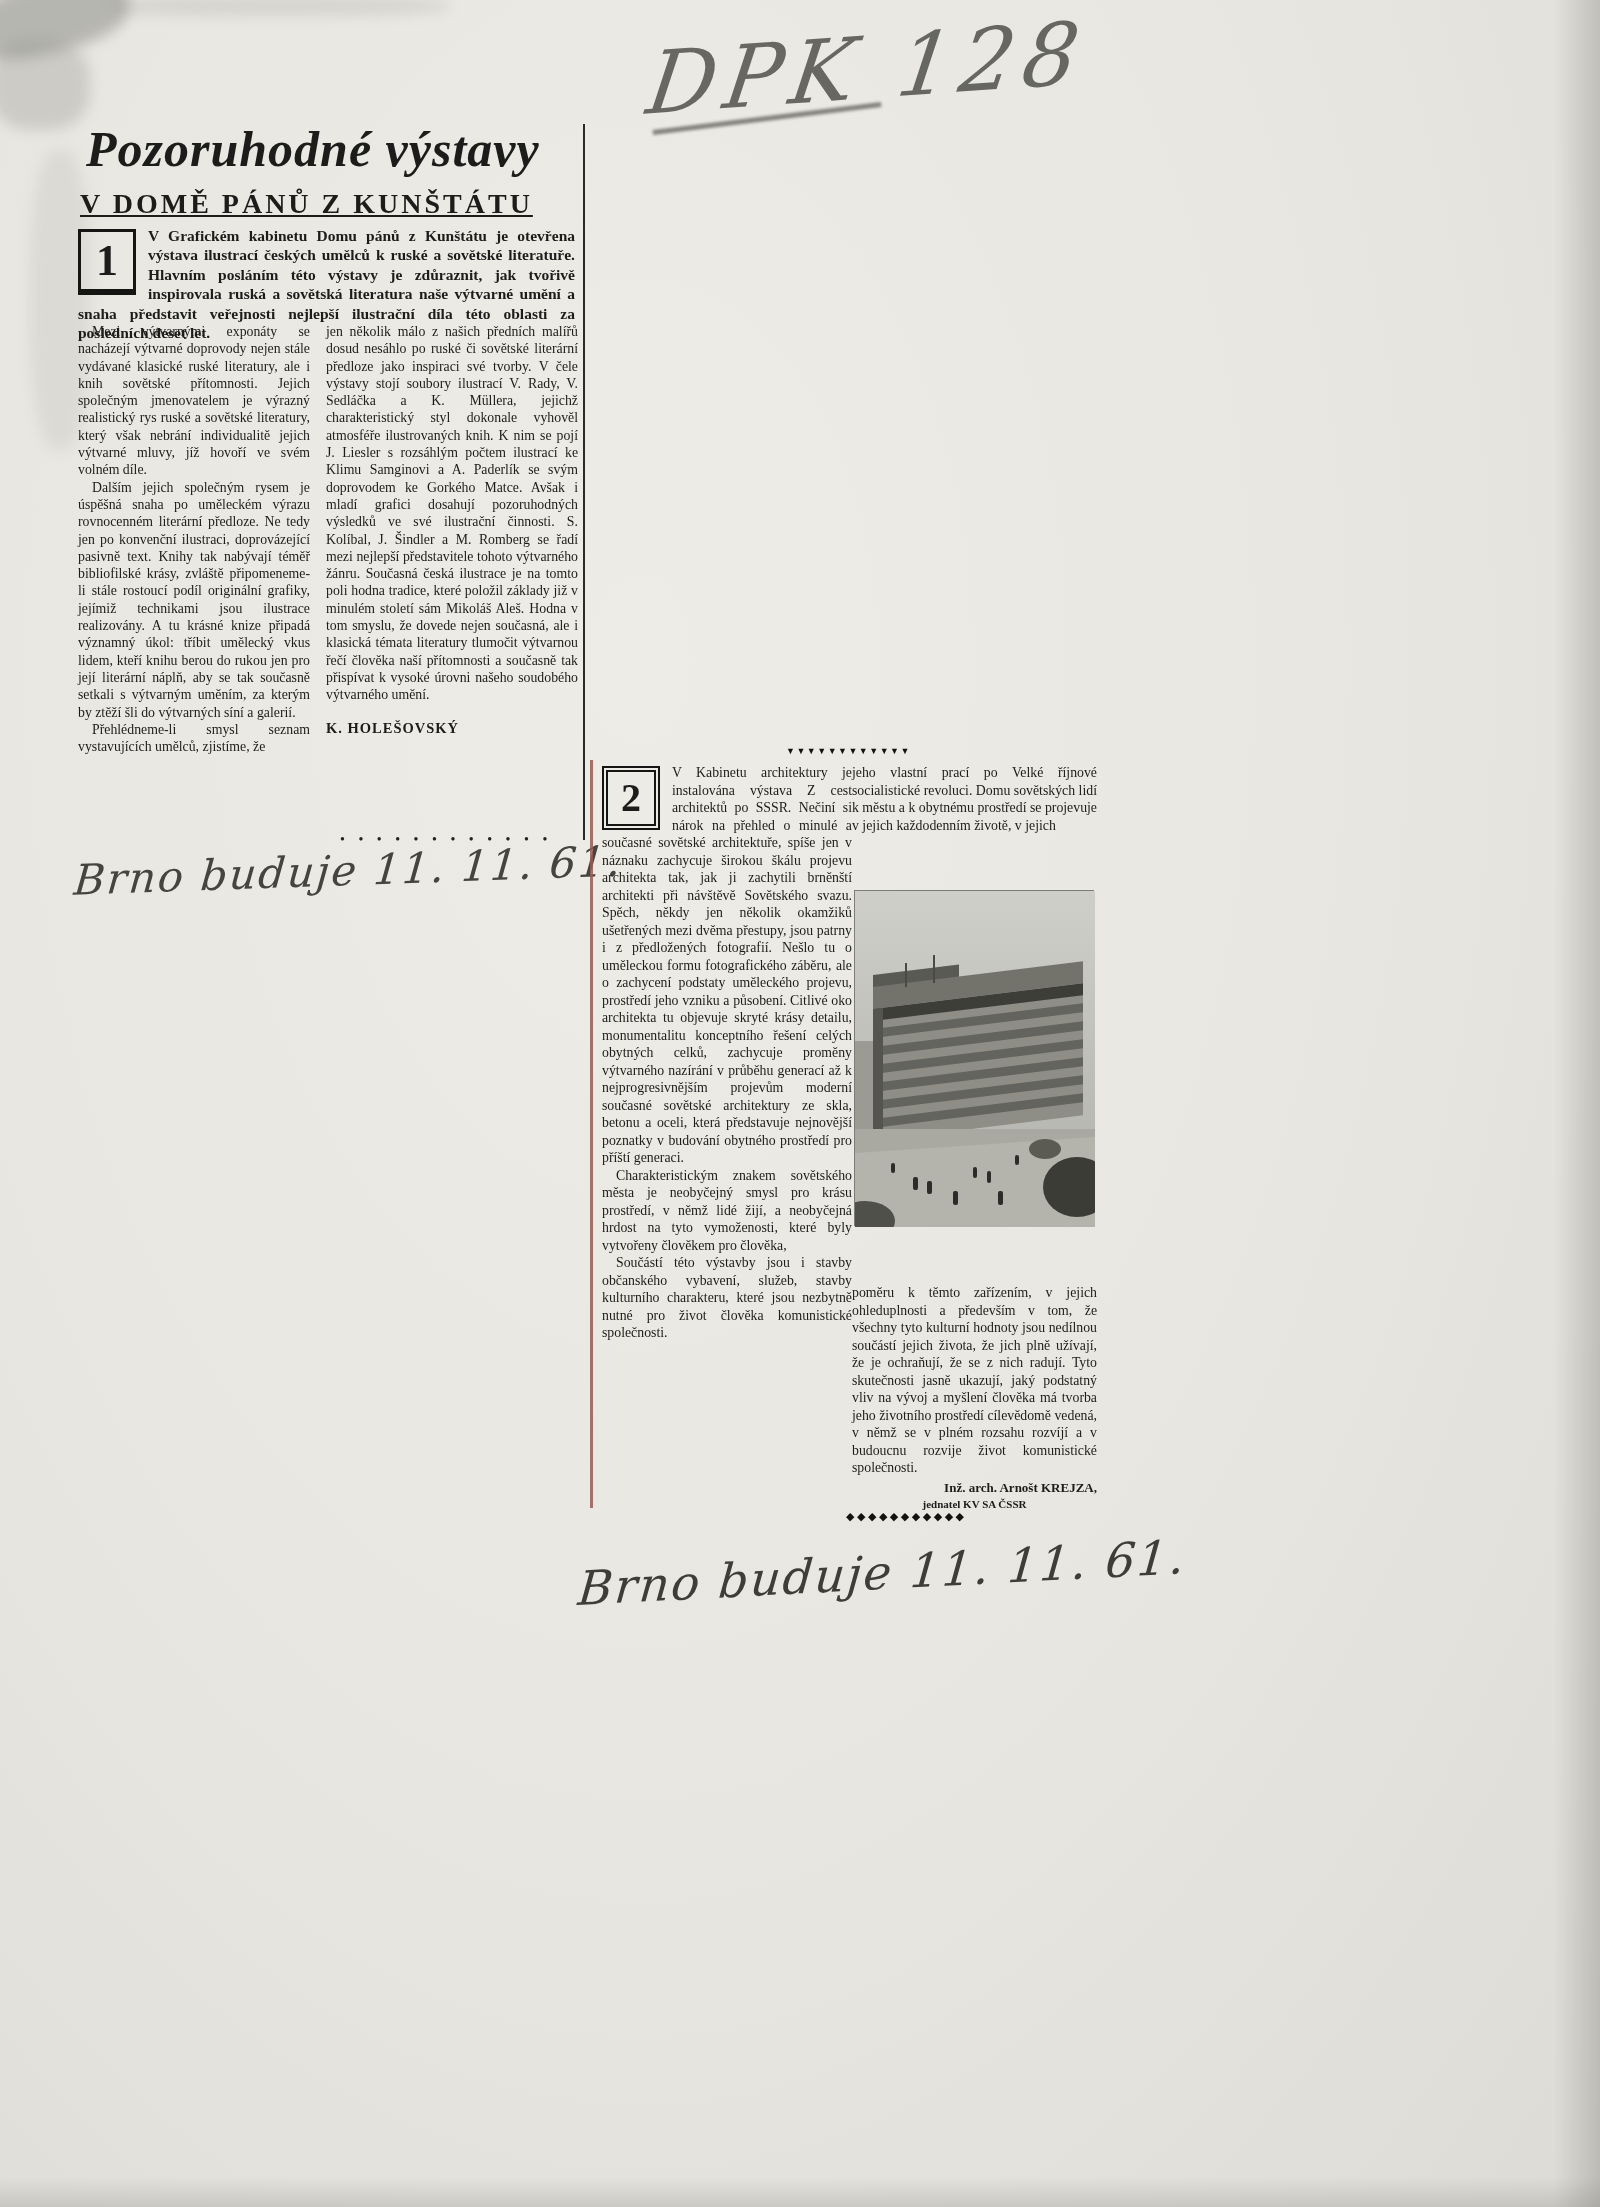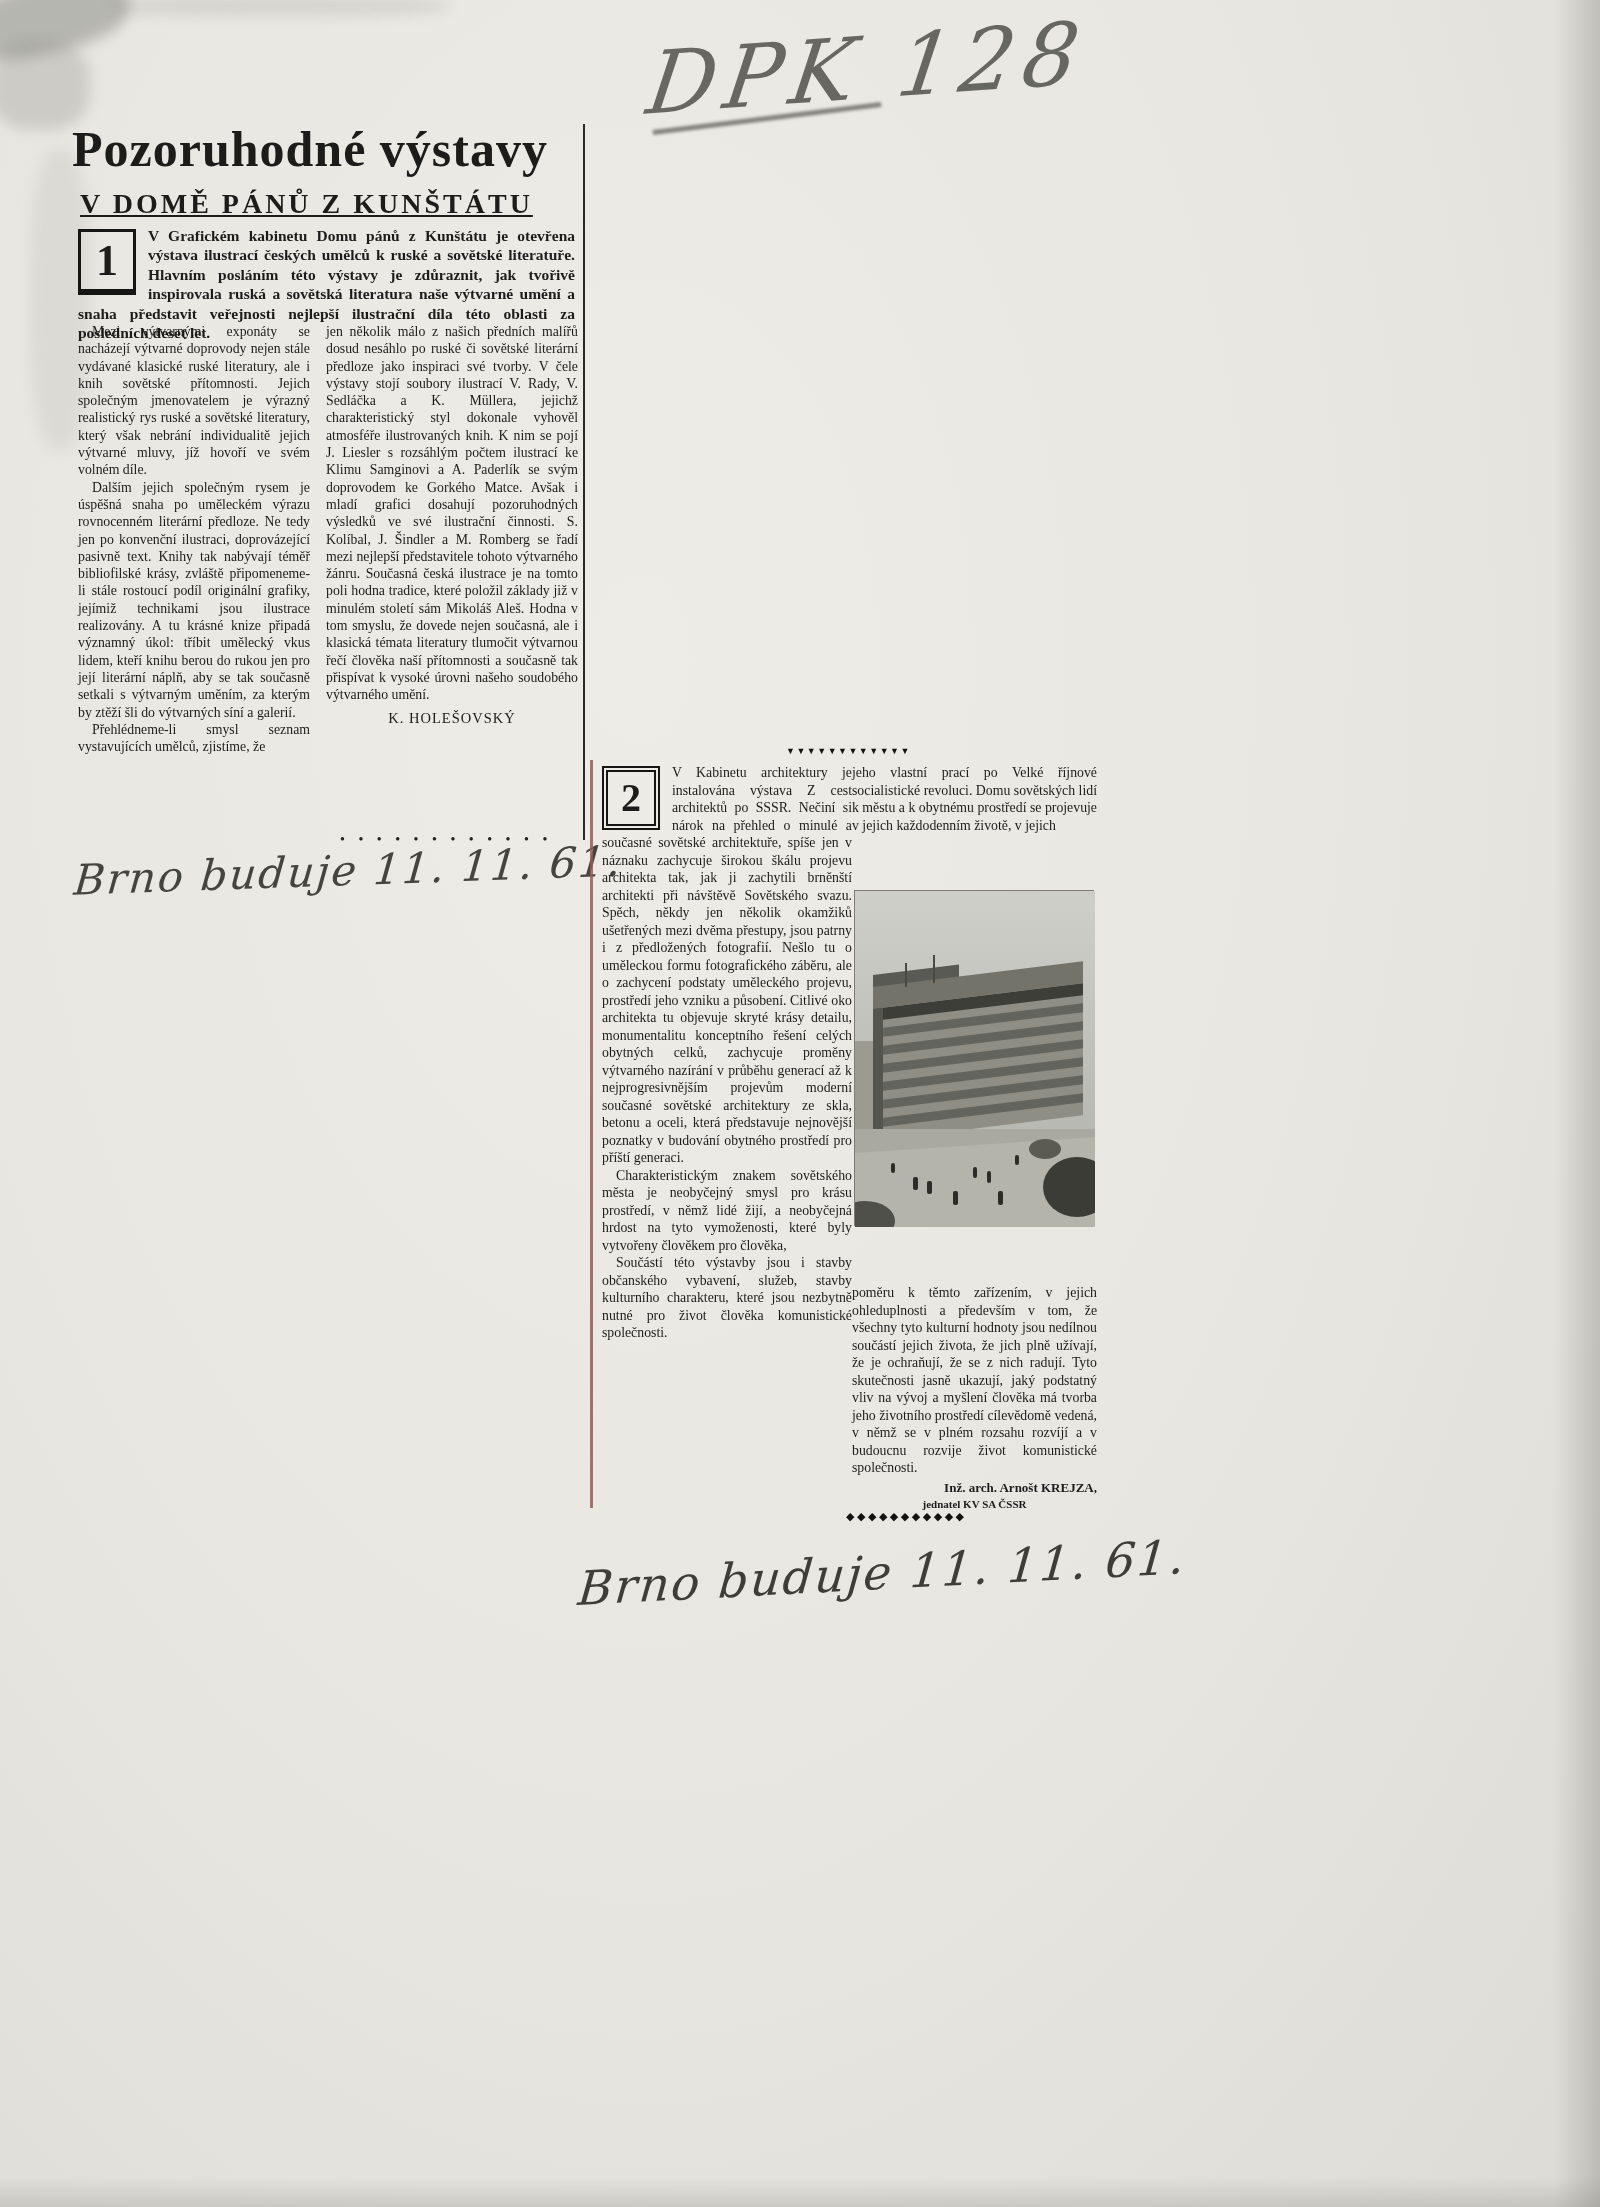"Pozoruhodné výstavy" .a1-title { font-style: none -> italic; left: 72px -> 86px }
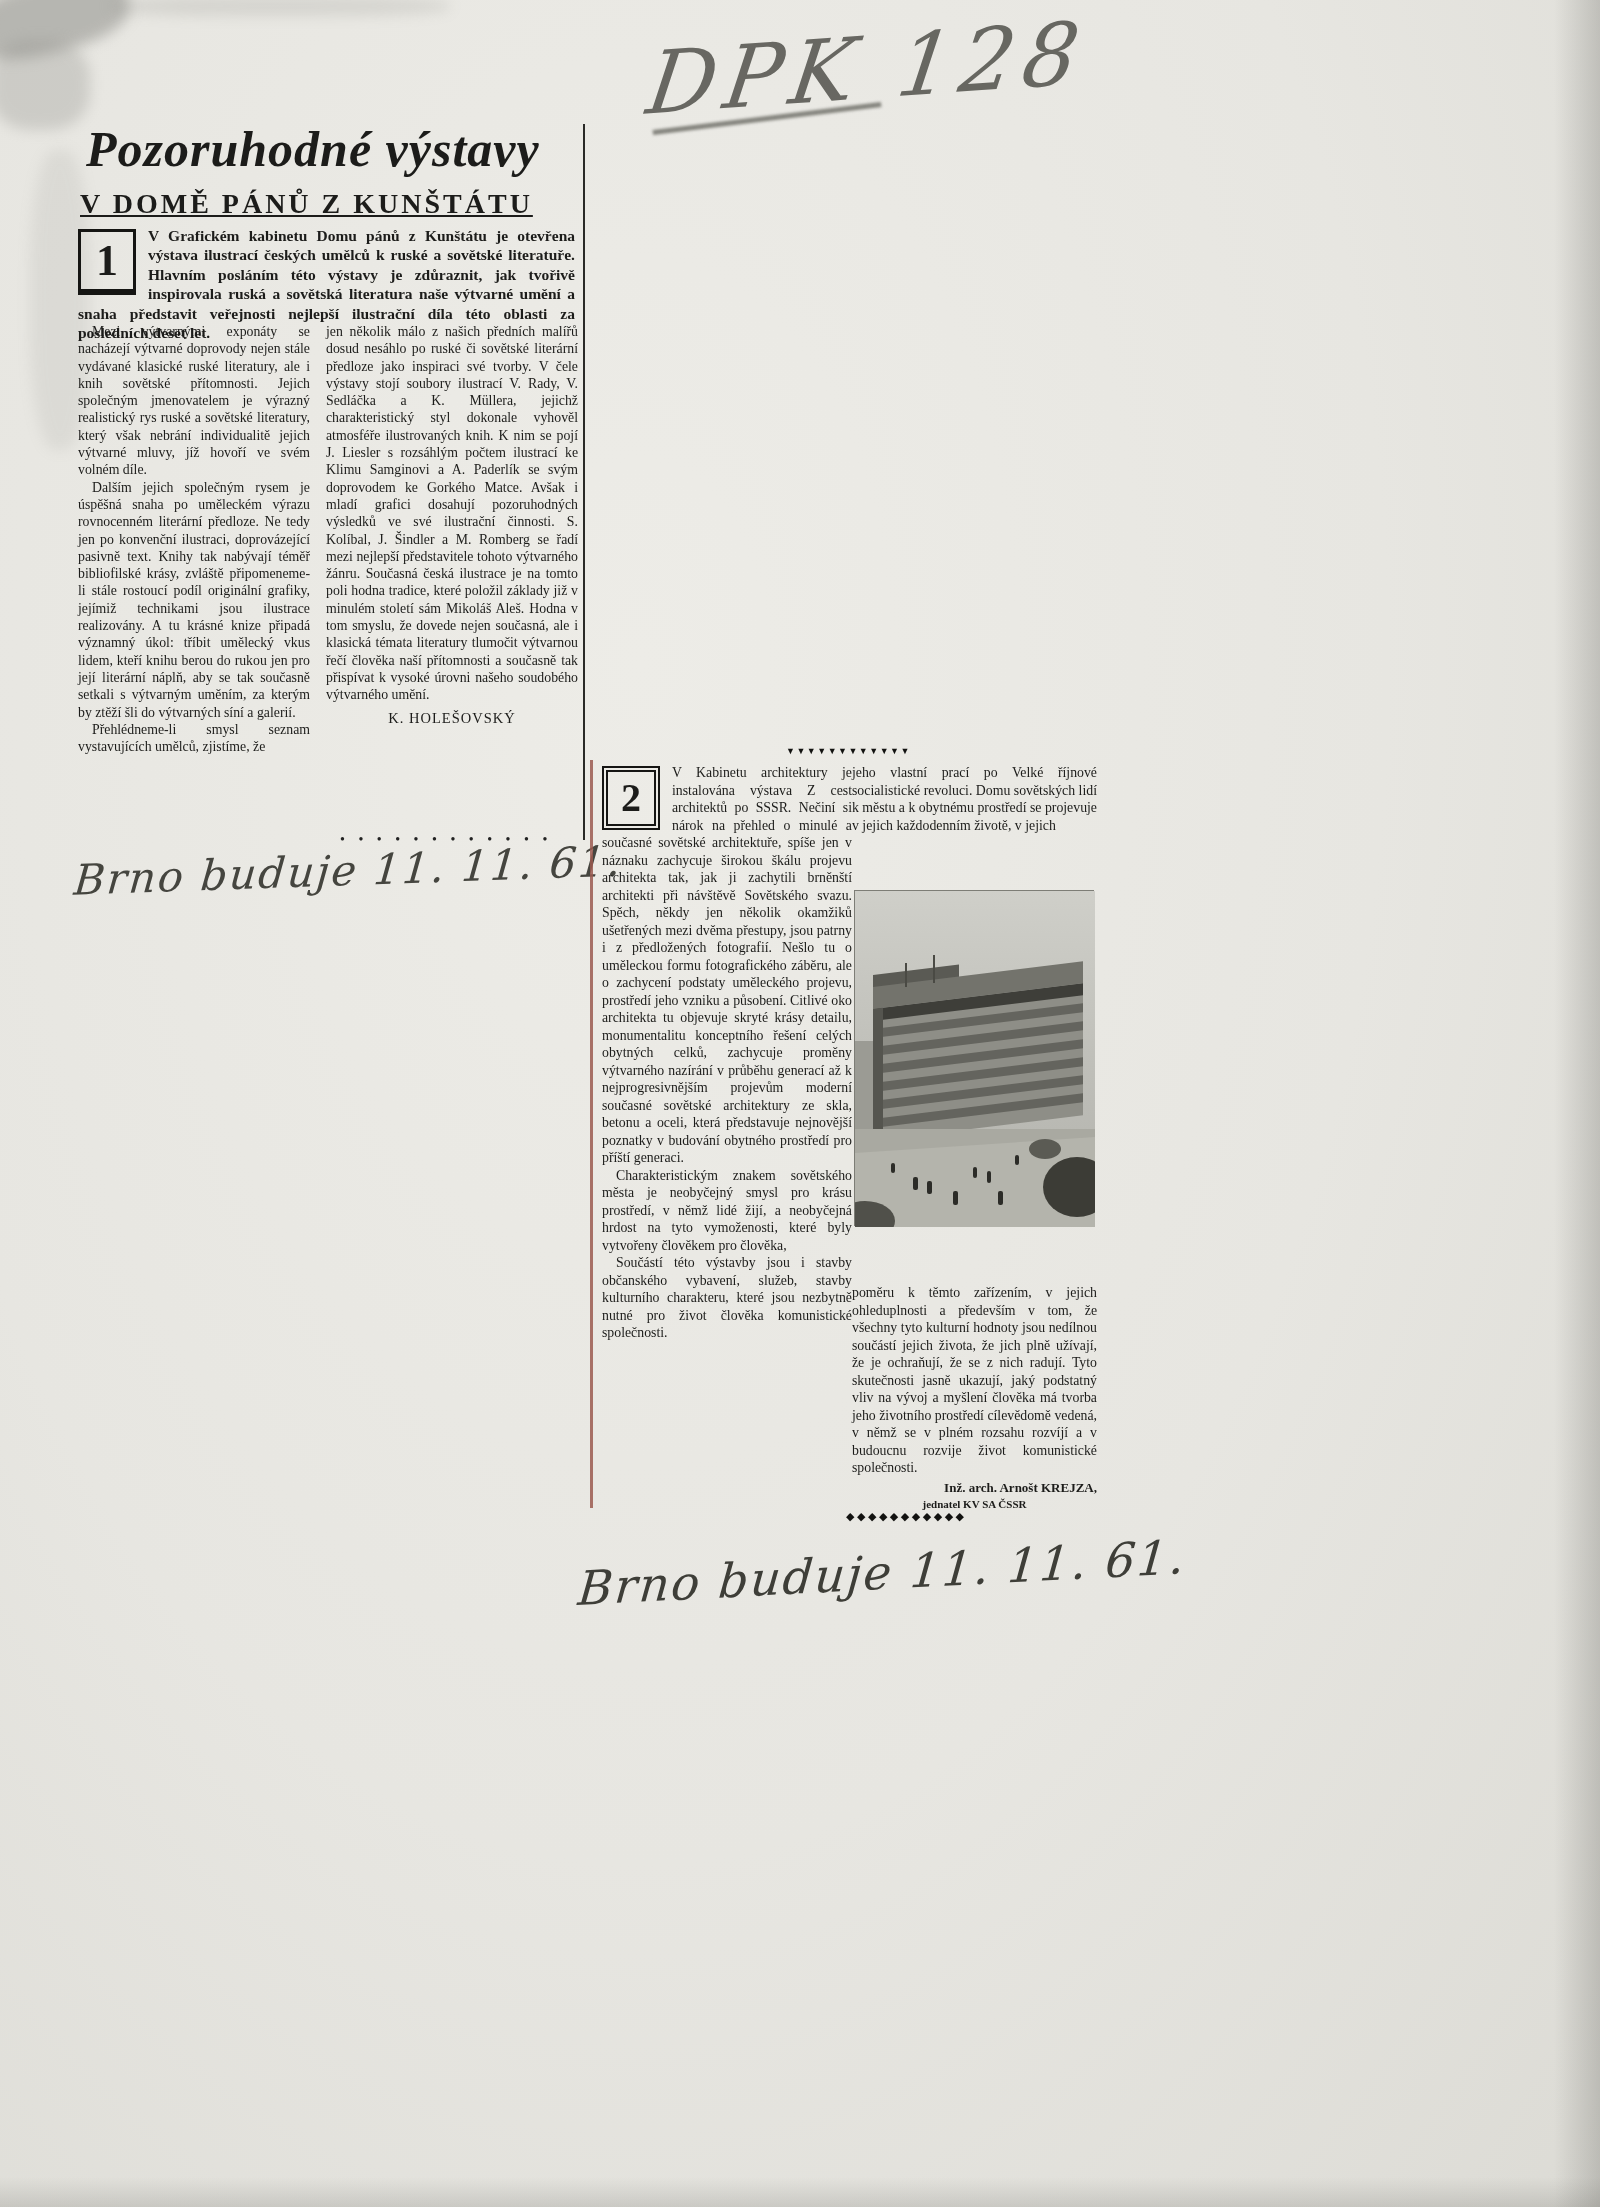"K. HOLEŠOVSKÝ" .a1-sig { font-weight: normal -> bold; margin-top: 6px -> 16px; text-align: center -> left }
